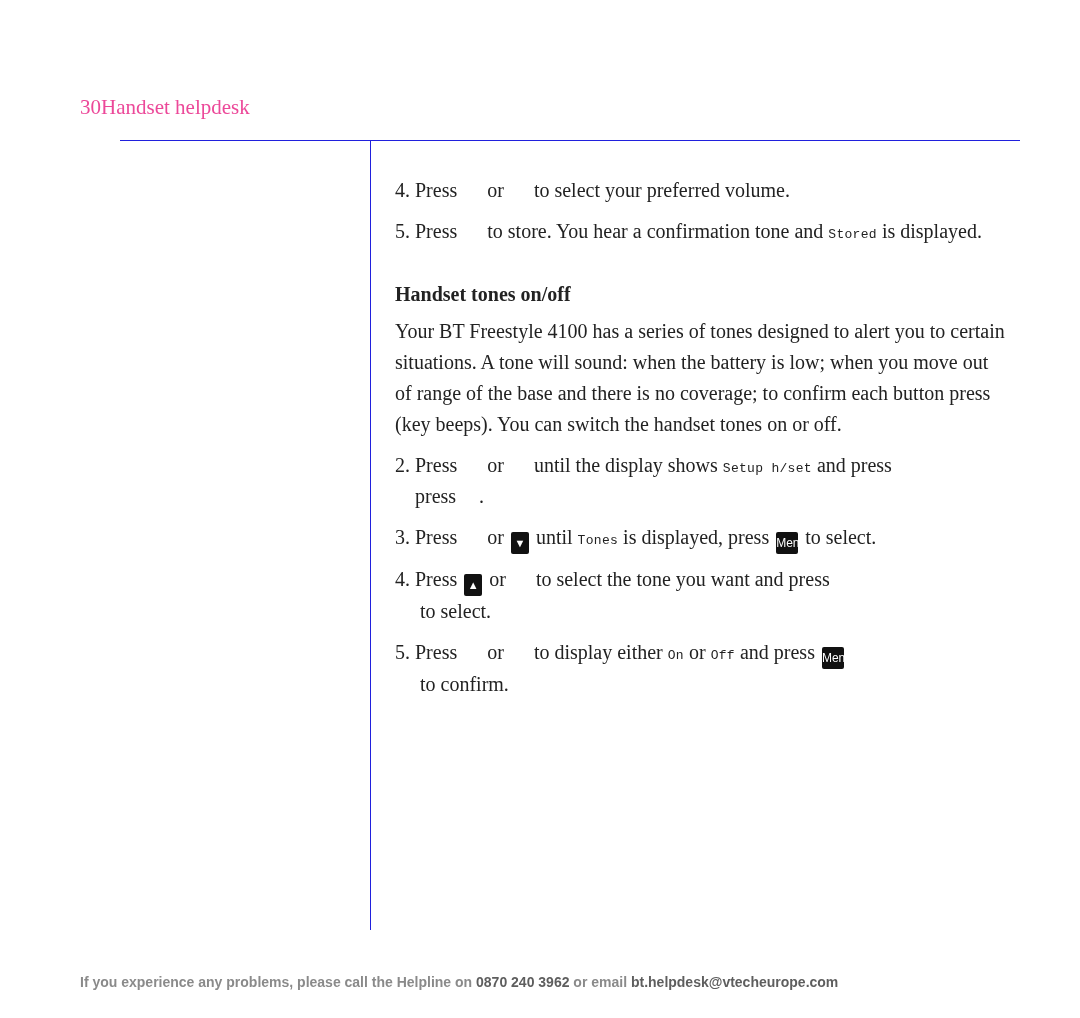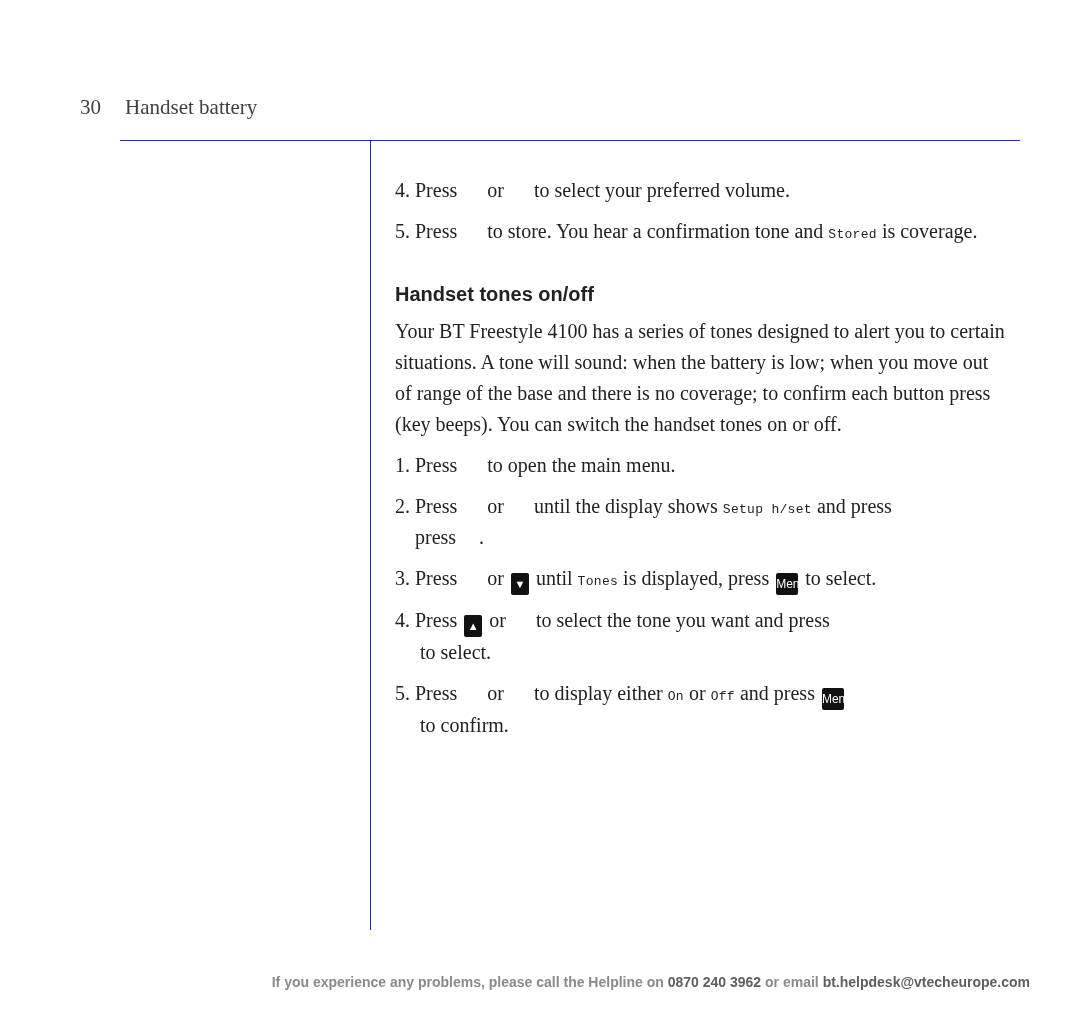"30" .page-header { color: #404040 -> #ec4899; gap: 24px -> none }
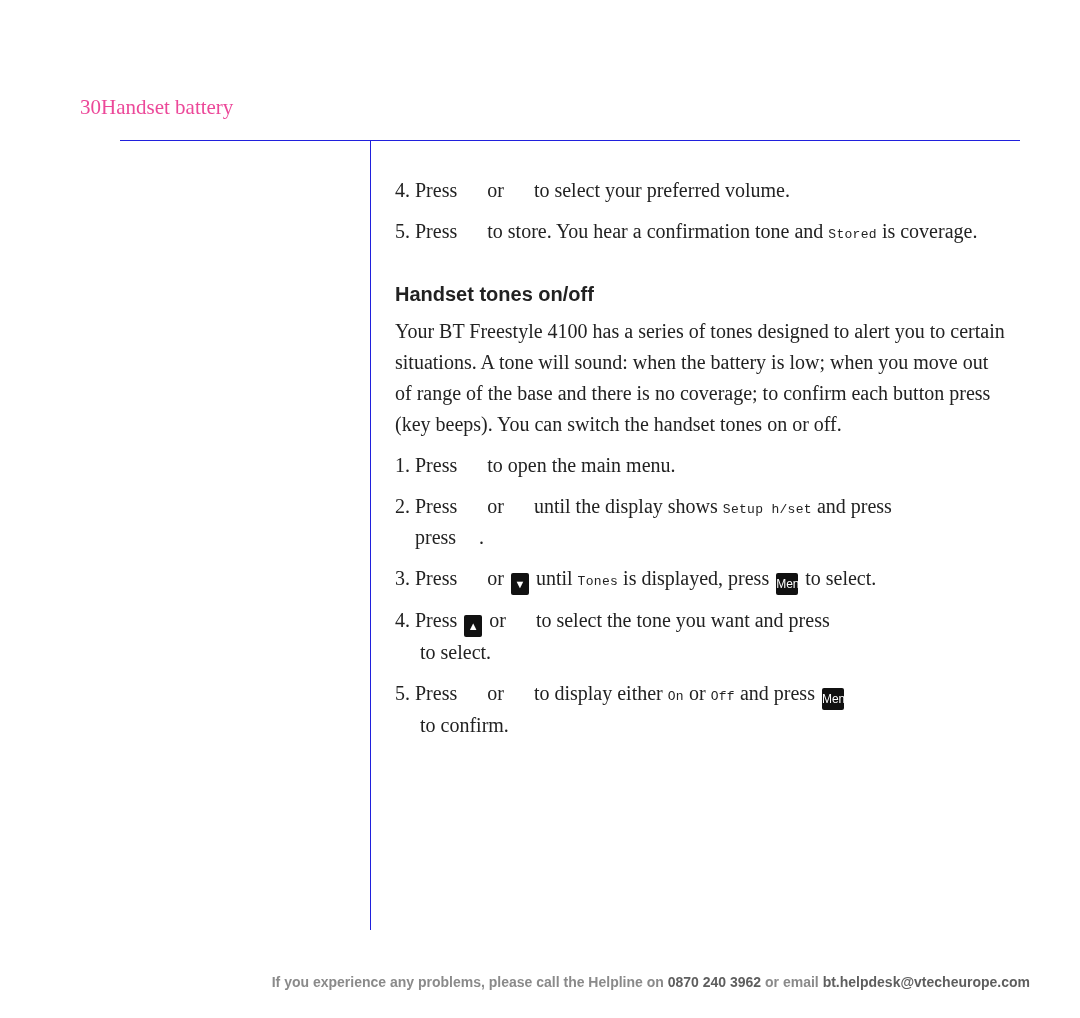"Handset battery" span.section-title { text: battery -> helpdesk }
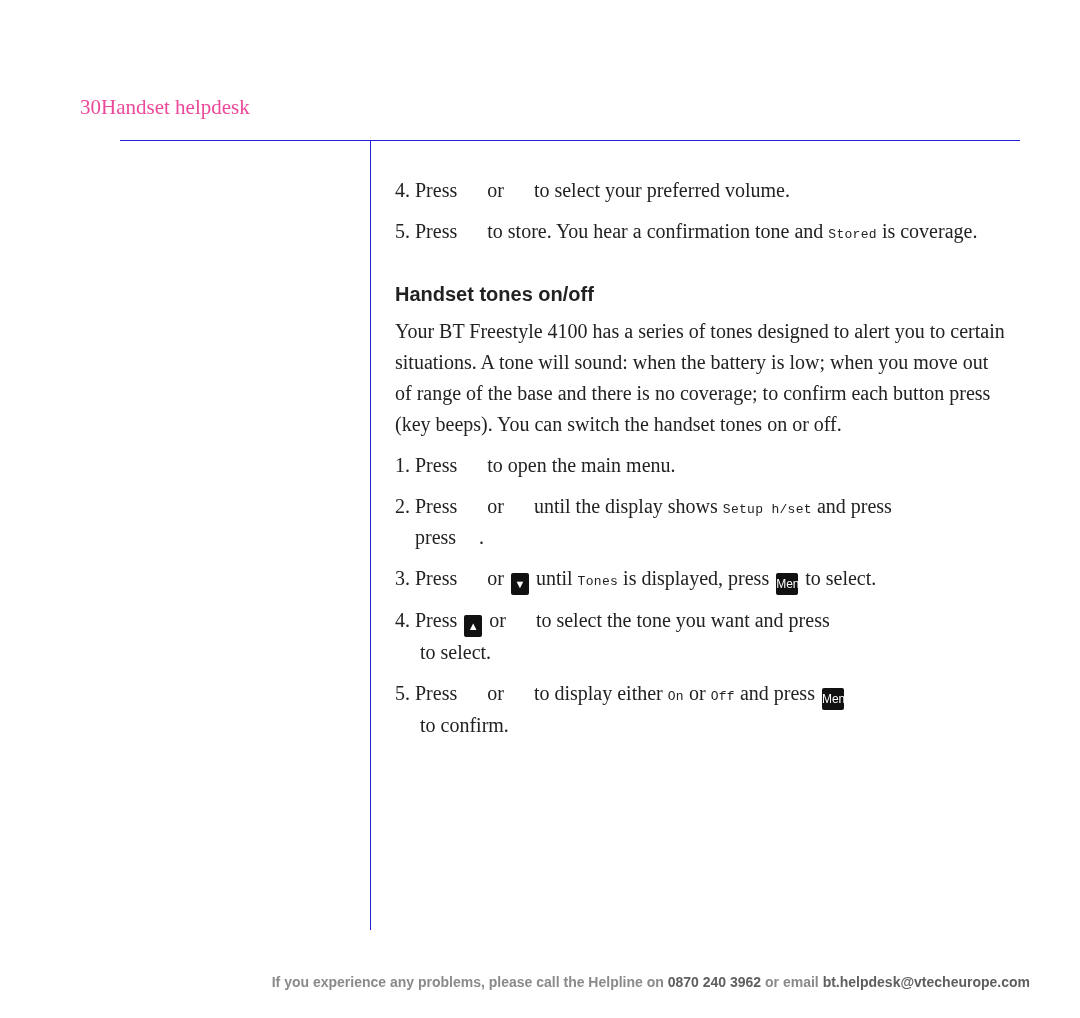"is coverage." span { text: coverage -> displayed }
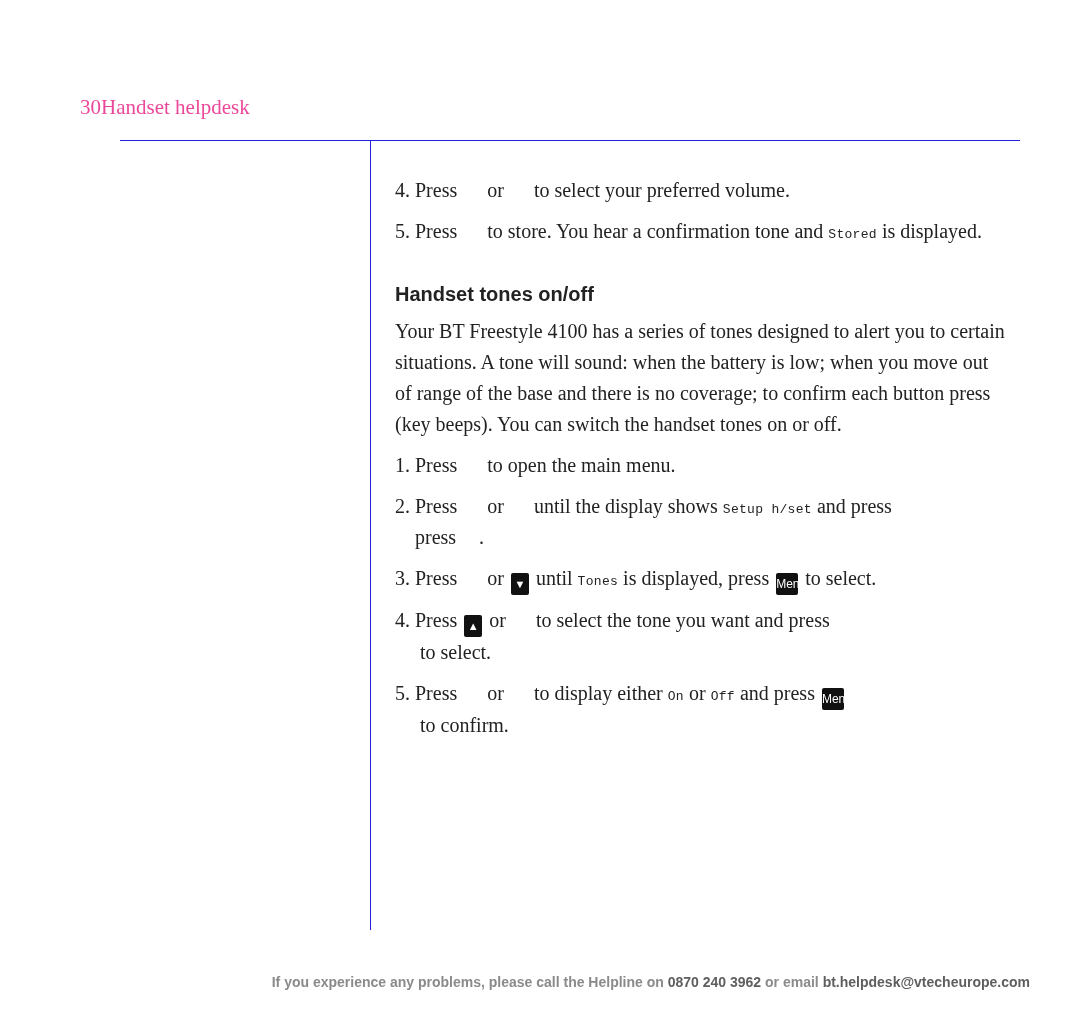"Handset tones on/off" .subheading { font-family: Liberation Sans, sans-serif -> Liberation Serif, serif }
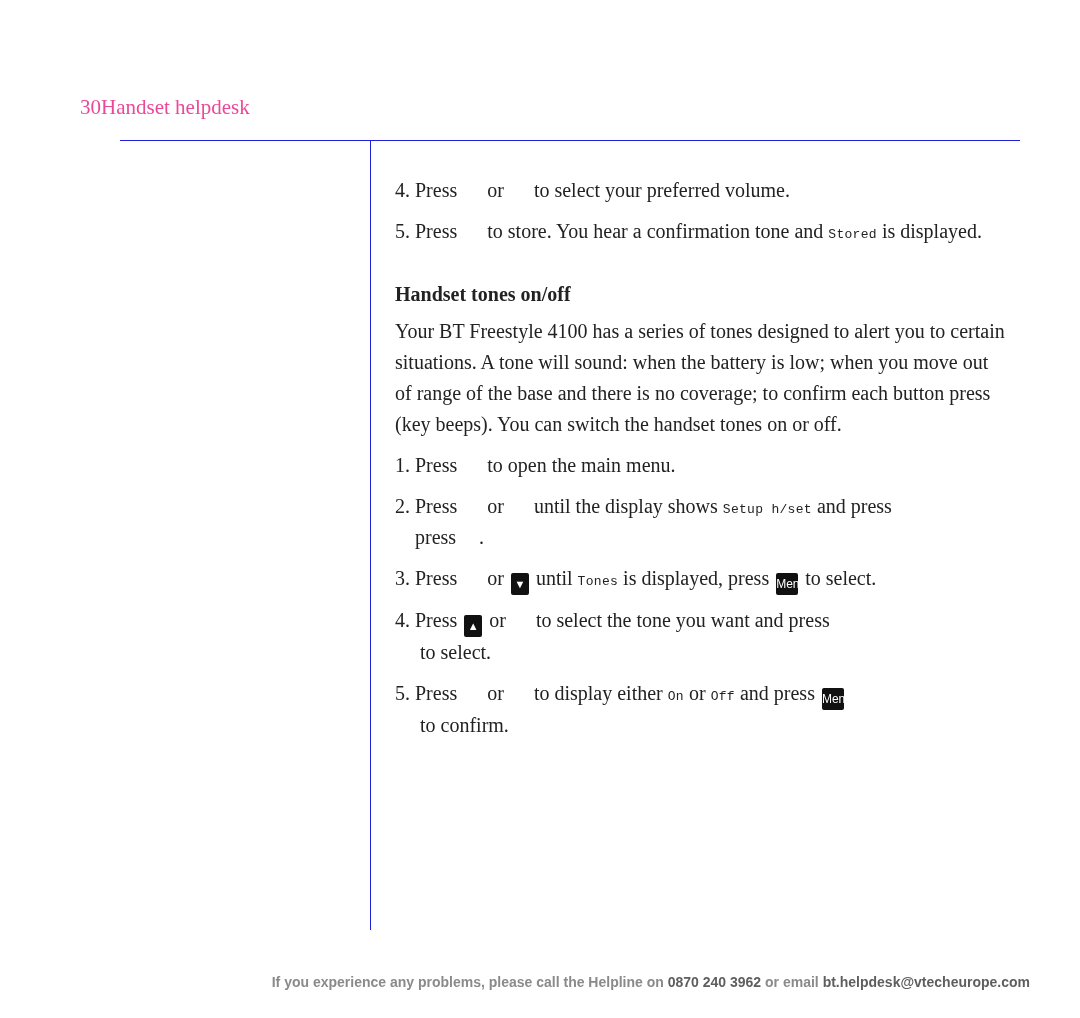"1. Press to open the" div.step { html: <div> <span>1. Press </span><span></span><span> to open the main menu.</span> </div> -> none }
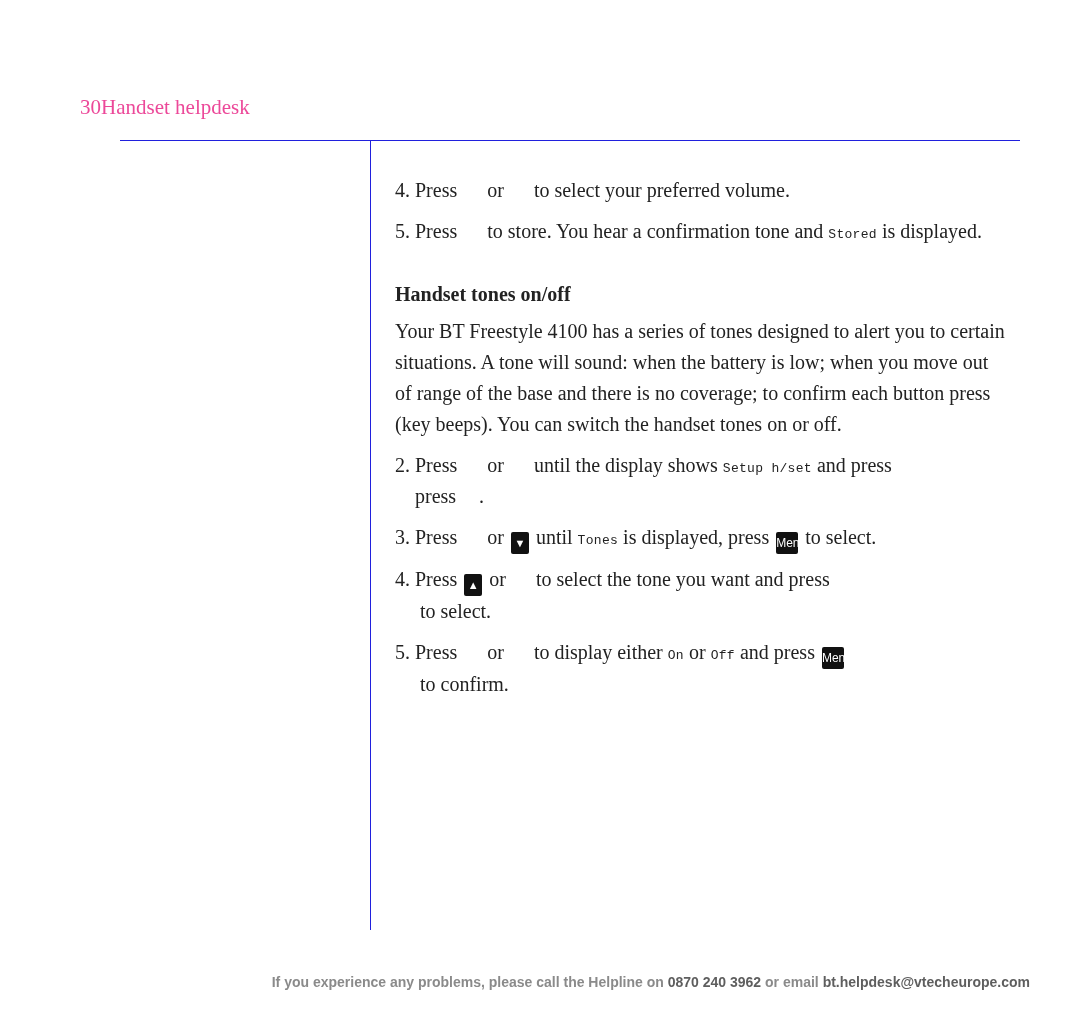"If you experience any problems," .footer { text-align: right -> left }
